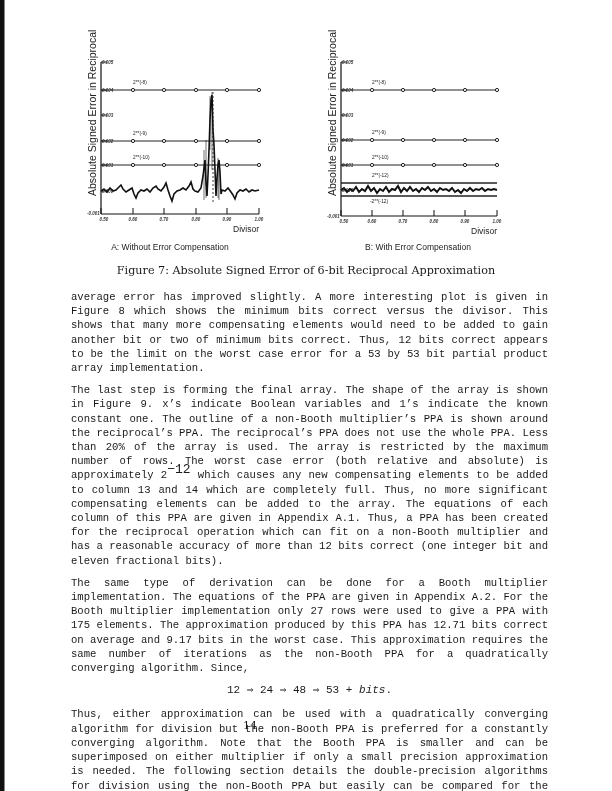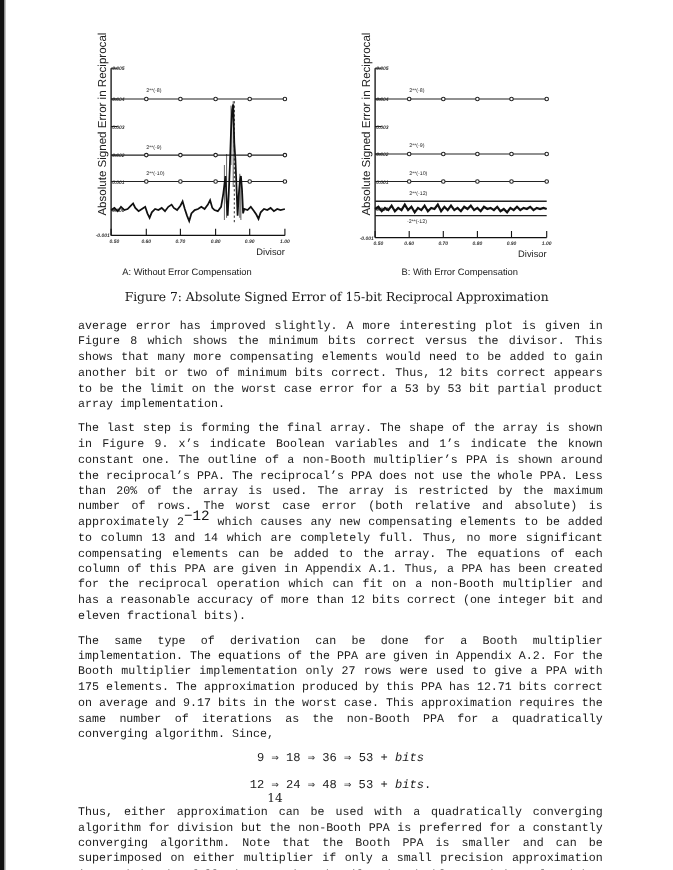"Figure 7: Absolute Signed Error" div.caption { text: 15-bit -> 6-bit }
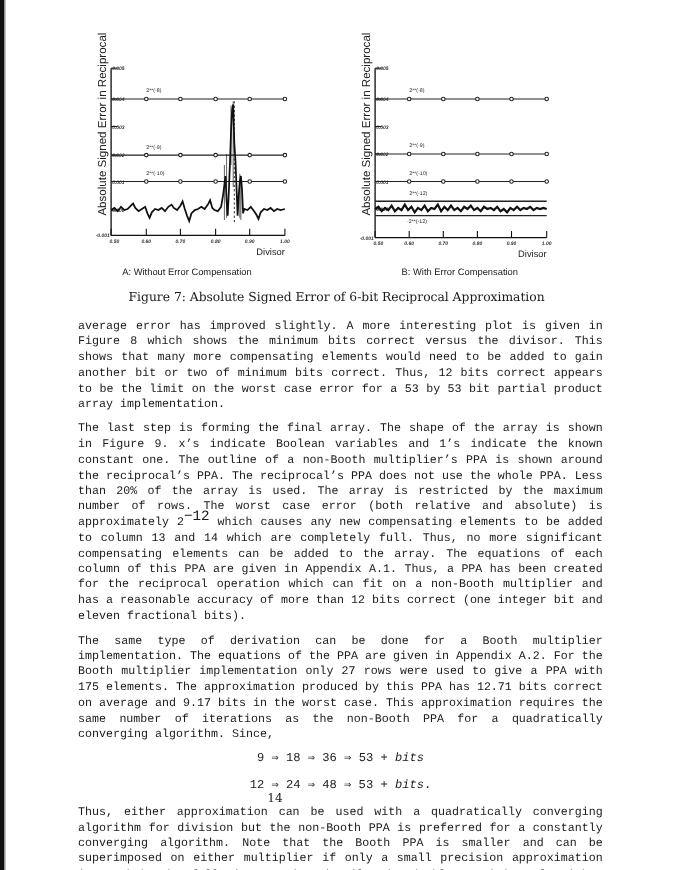"9 ⇒ 18 ⇒ 36" div.eq { html: <div><span>9 ⇒ 18 ⇒ 36 ⇒ 53 + </span><i>bits</i><span></span></div> -> none }
